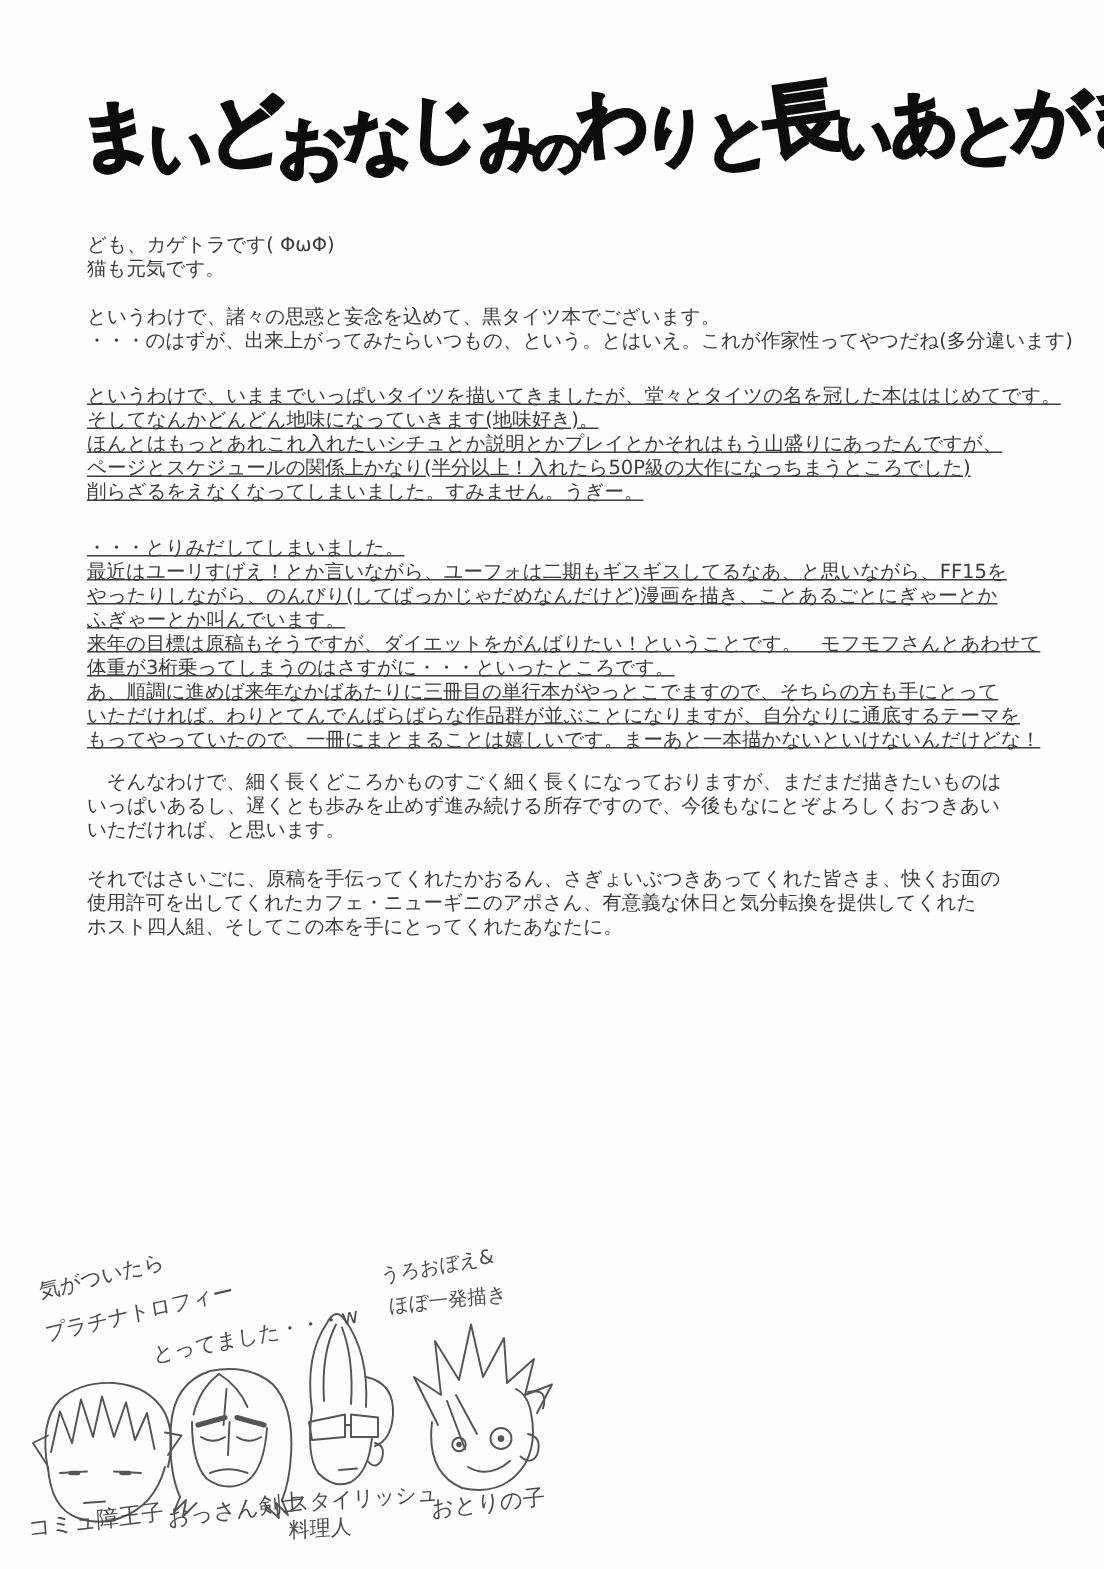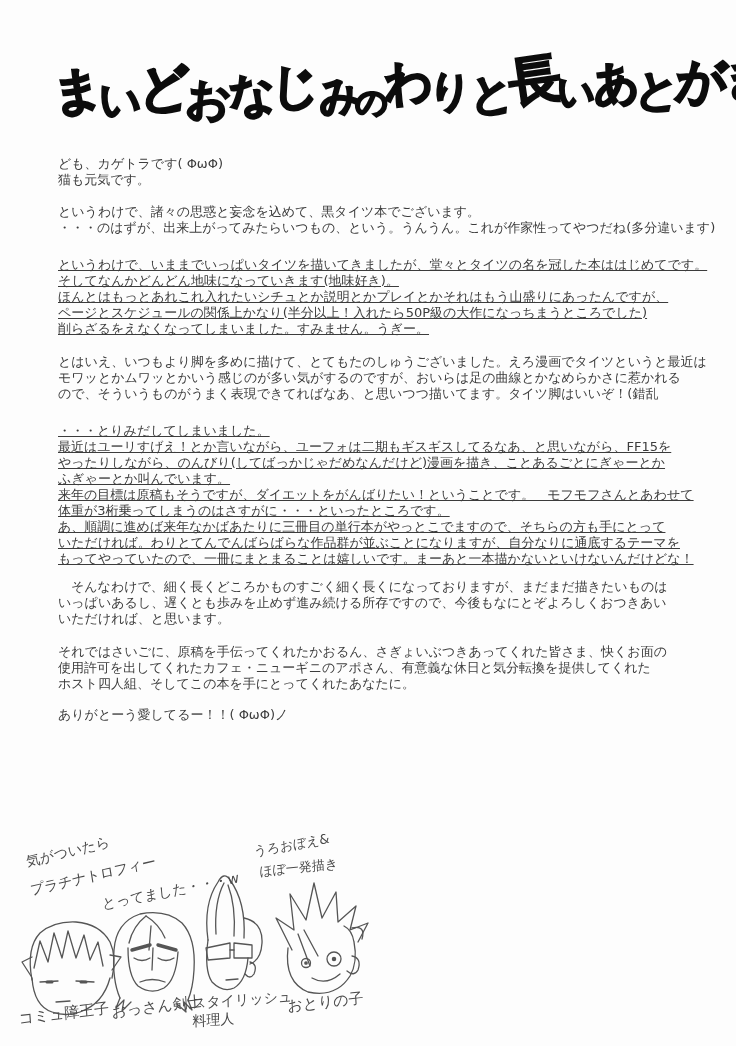"というわけで、諸々の思惑と妄念を込めて、黒タイツ本でございます。" p.g16 { text: うんうん -> とはいえ }
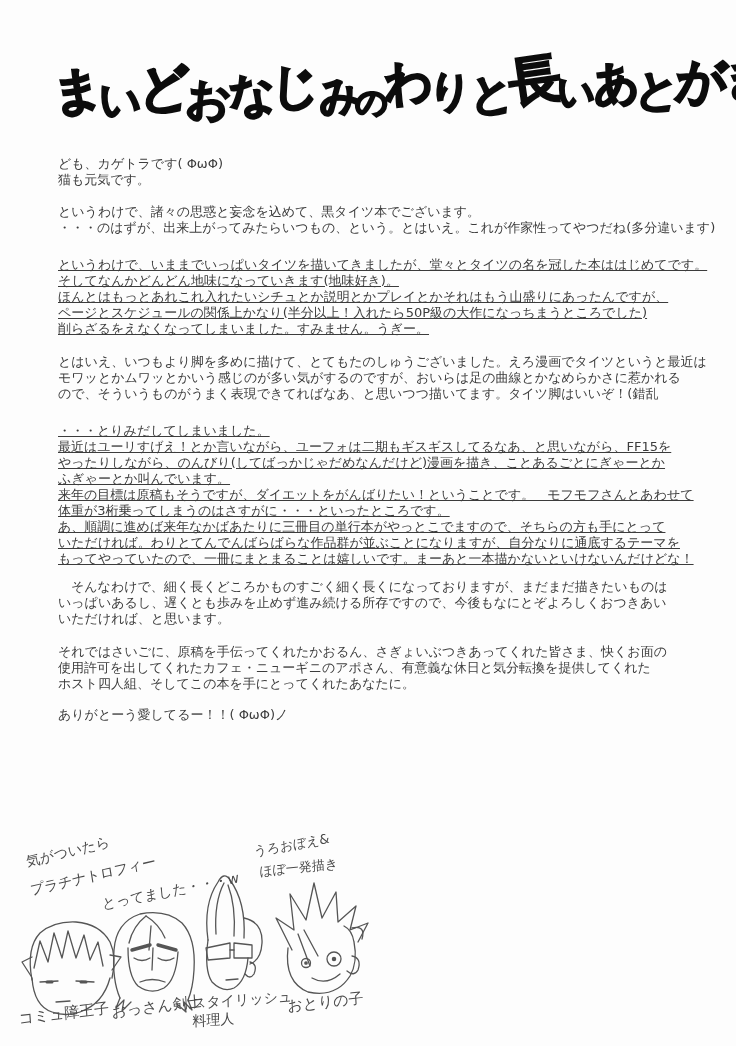"とはいえ、いつもより脚を多めに描けて、とてもたのしゅうございました。えろ漫画でタ" p.g17 { html: <p>とはいえ、いつもより脚を多めに描けて、とてもたのしゅうございました。えろ漫画でタイツというと最近は モワッとかムワッとかいう感じのが多い気がするのですが、おいらは足の曲線とかなめらかさに惹かれる ので、そういうものがうまく表現できてればなあ、と思いつつ描いてます。タイツ脚はいいぞ！(錯乱</p> -> none }
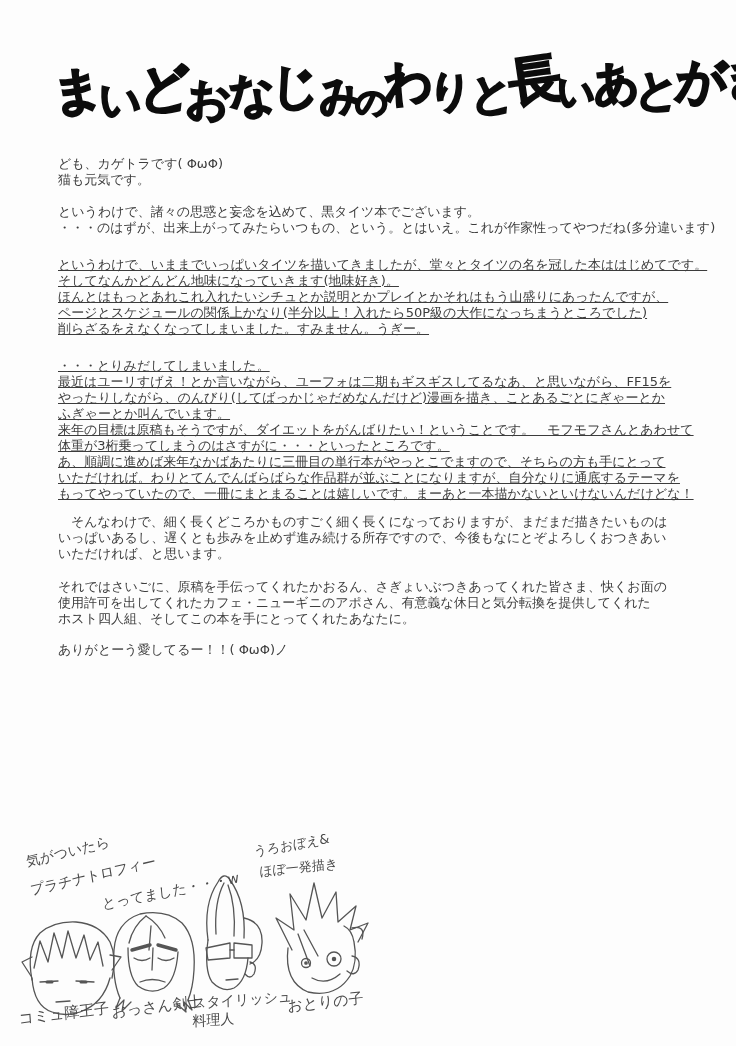"ありがとーう愛してるー！！( ΦωΦ)ノ" p.g15 { html: <p>ありがとーう愛してるー！！( ΦωΦ)ノ</p> -> none }
